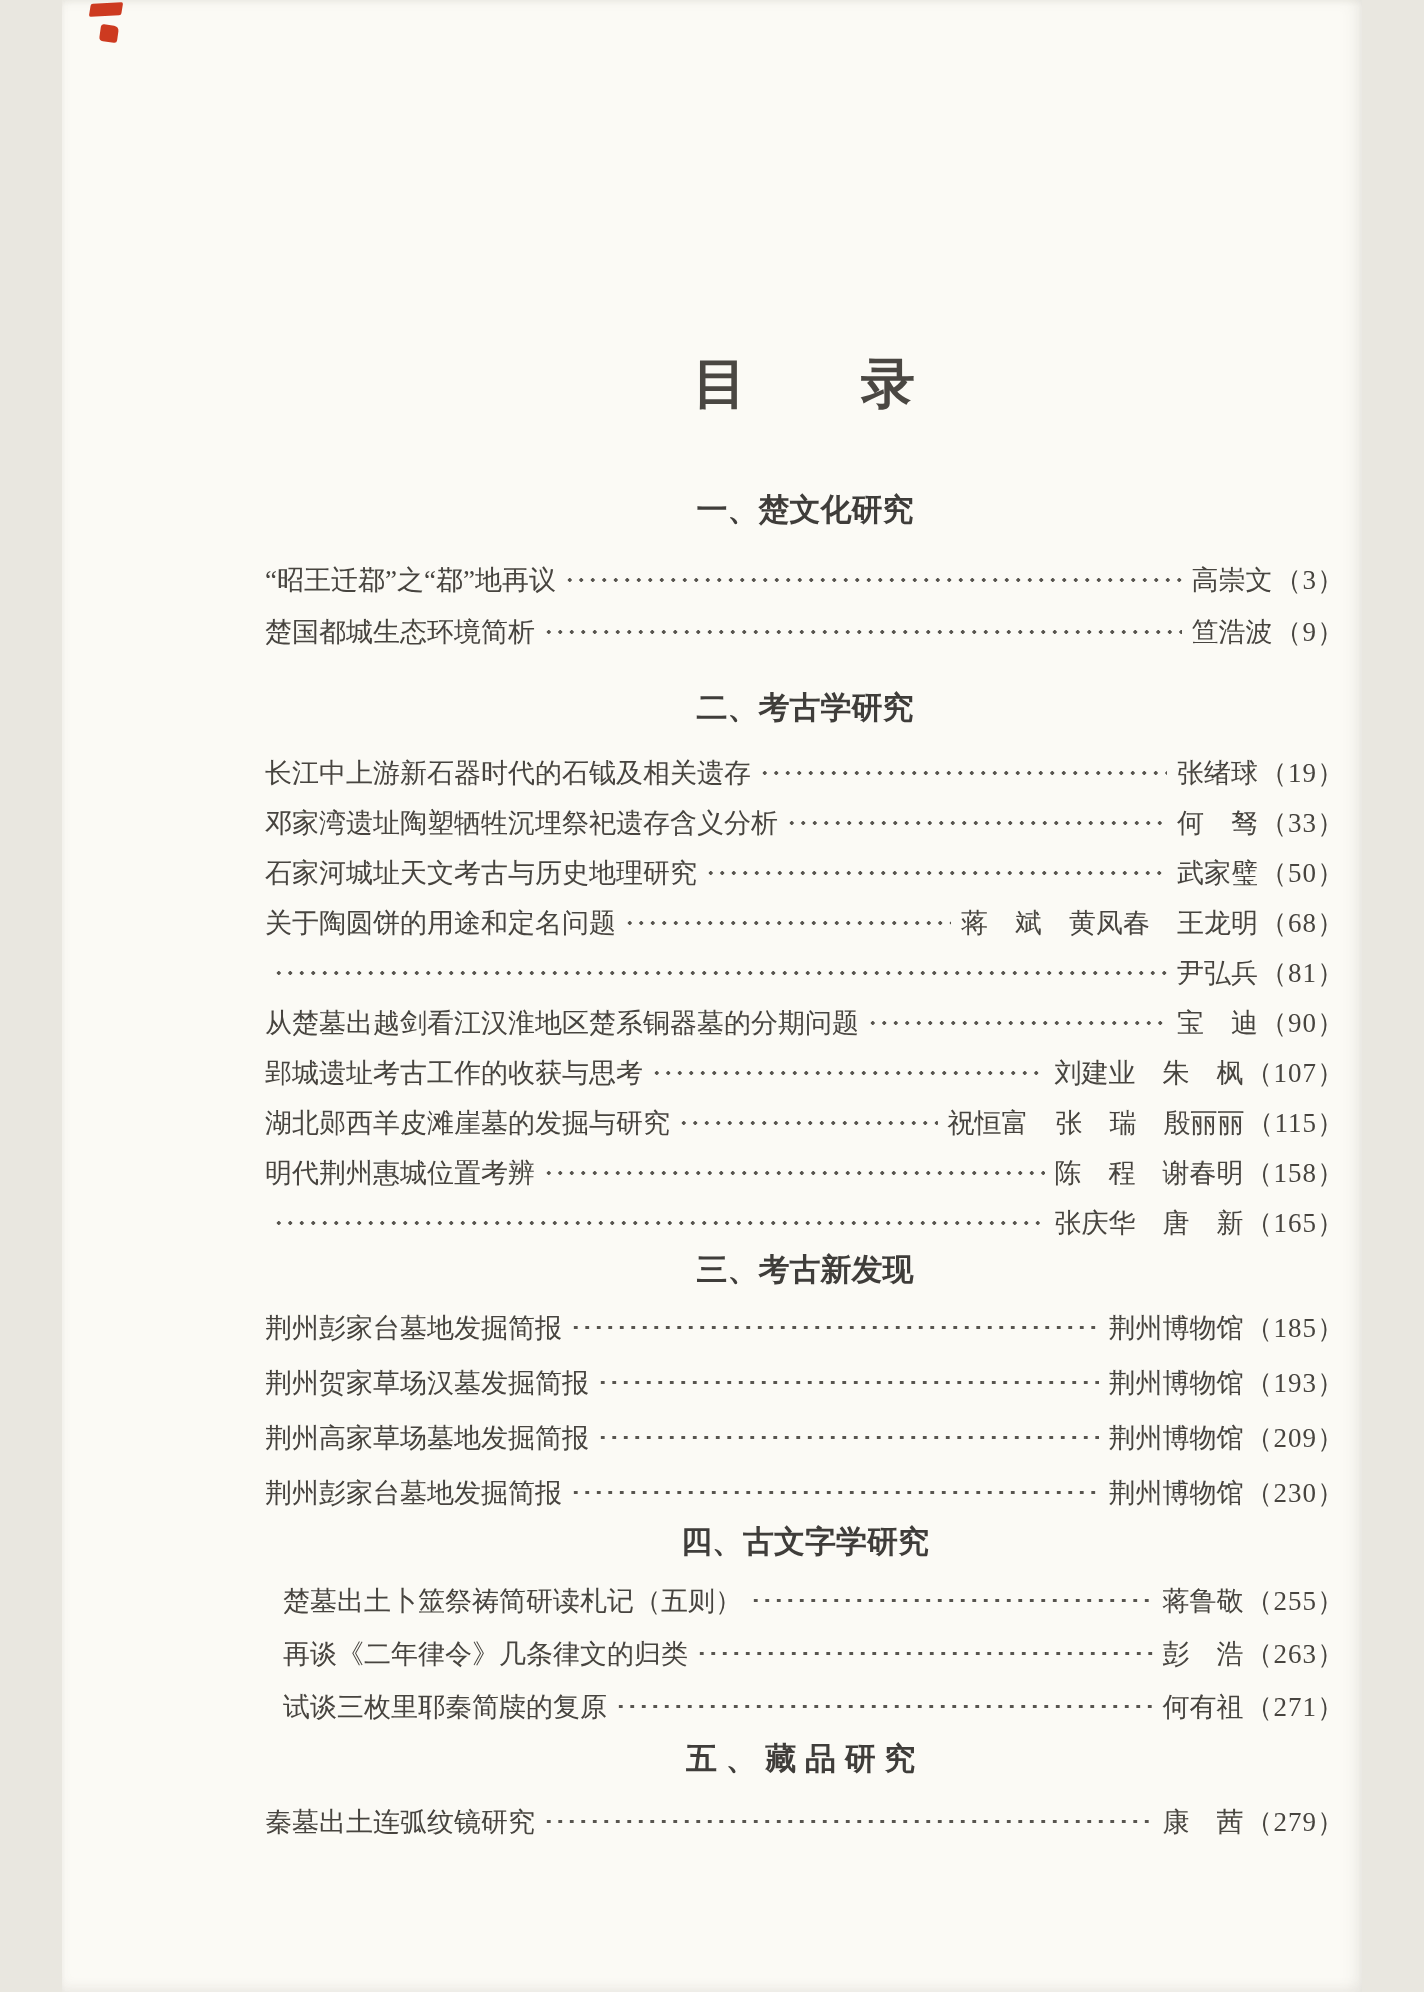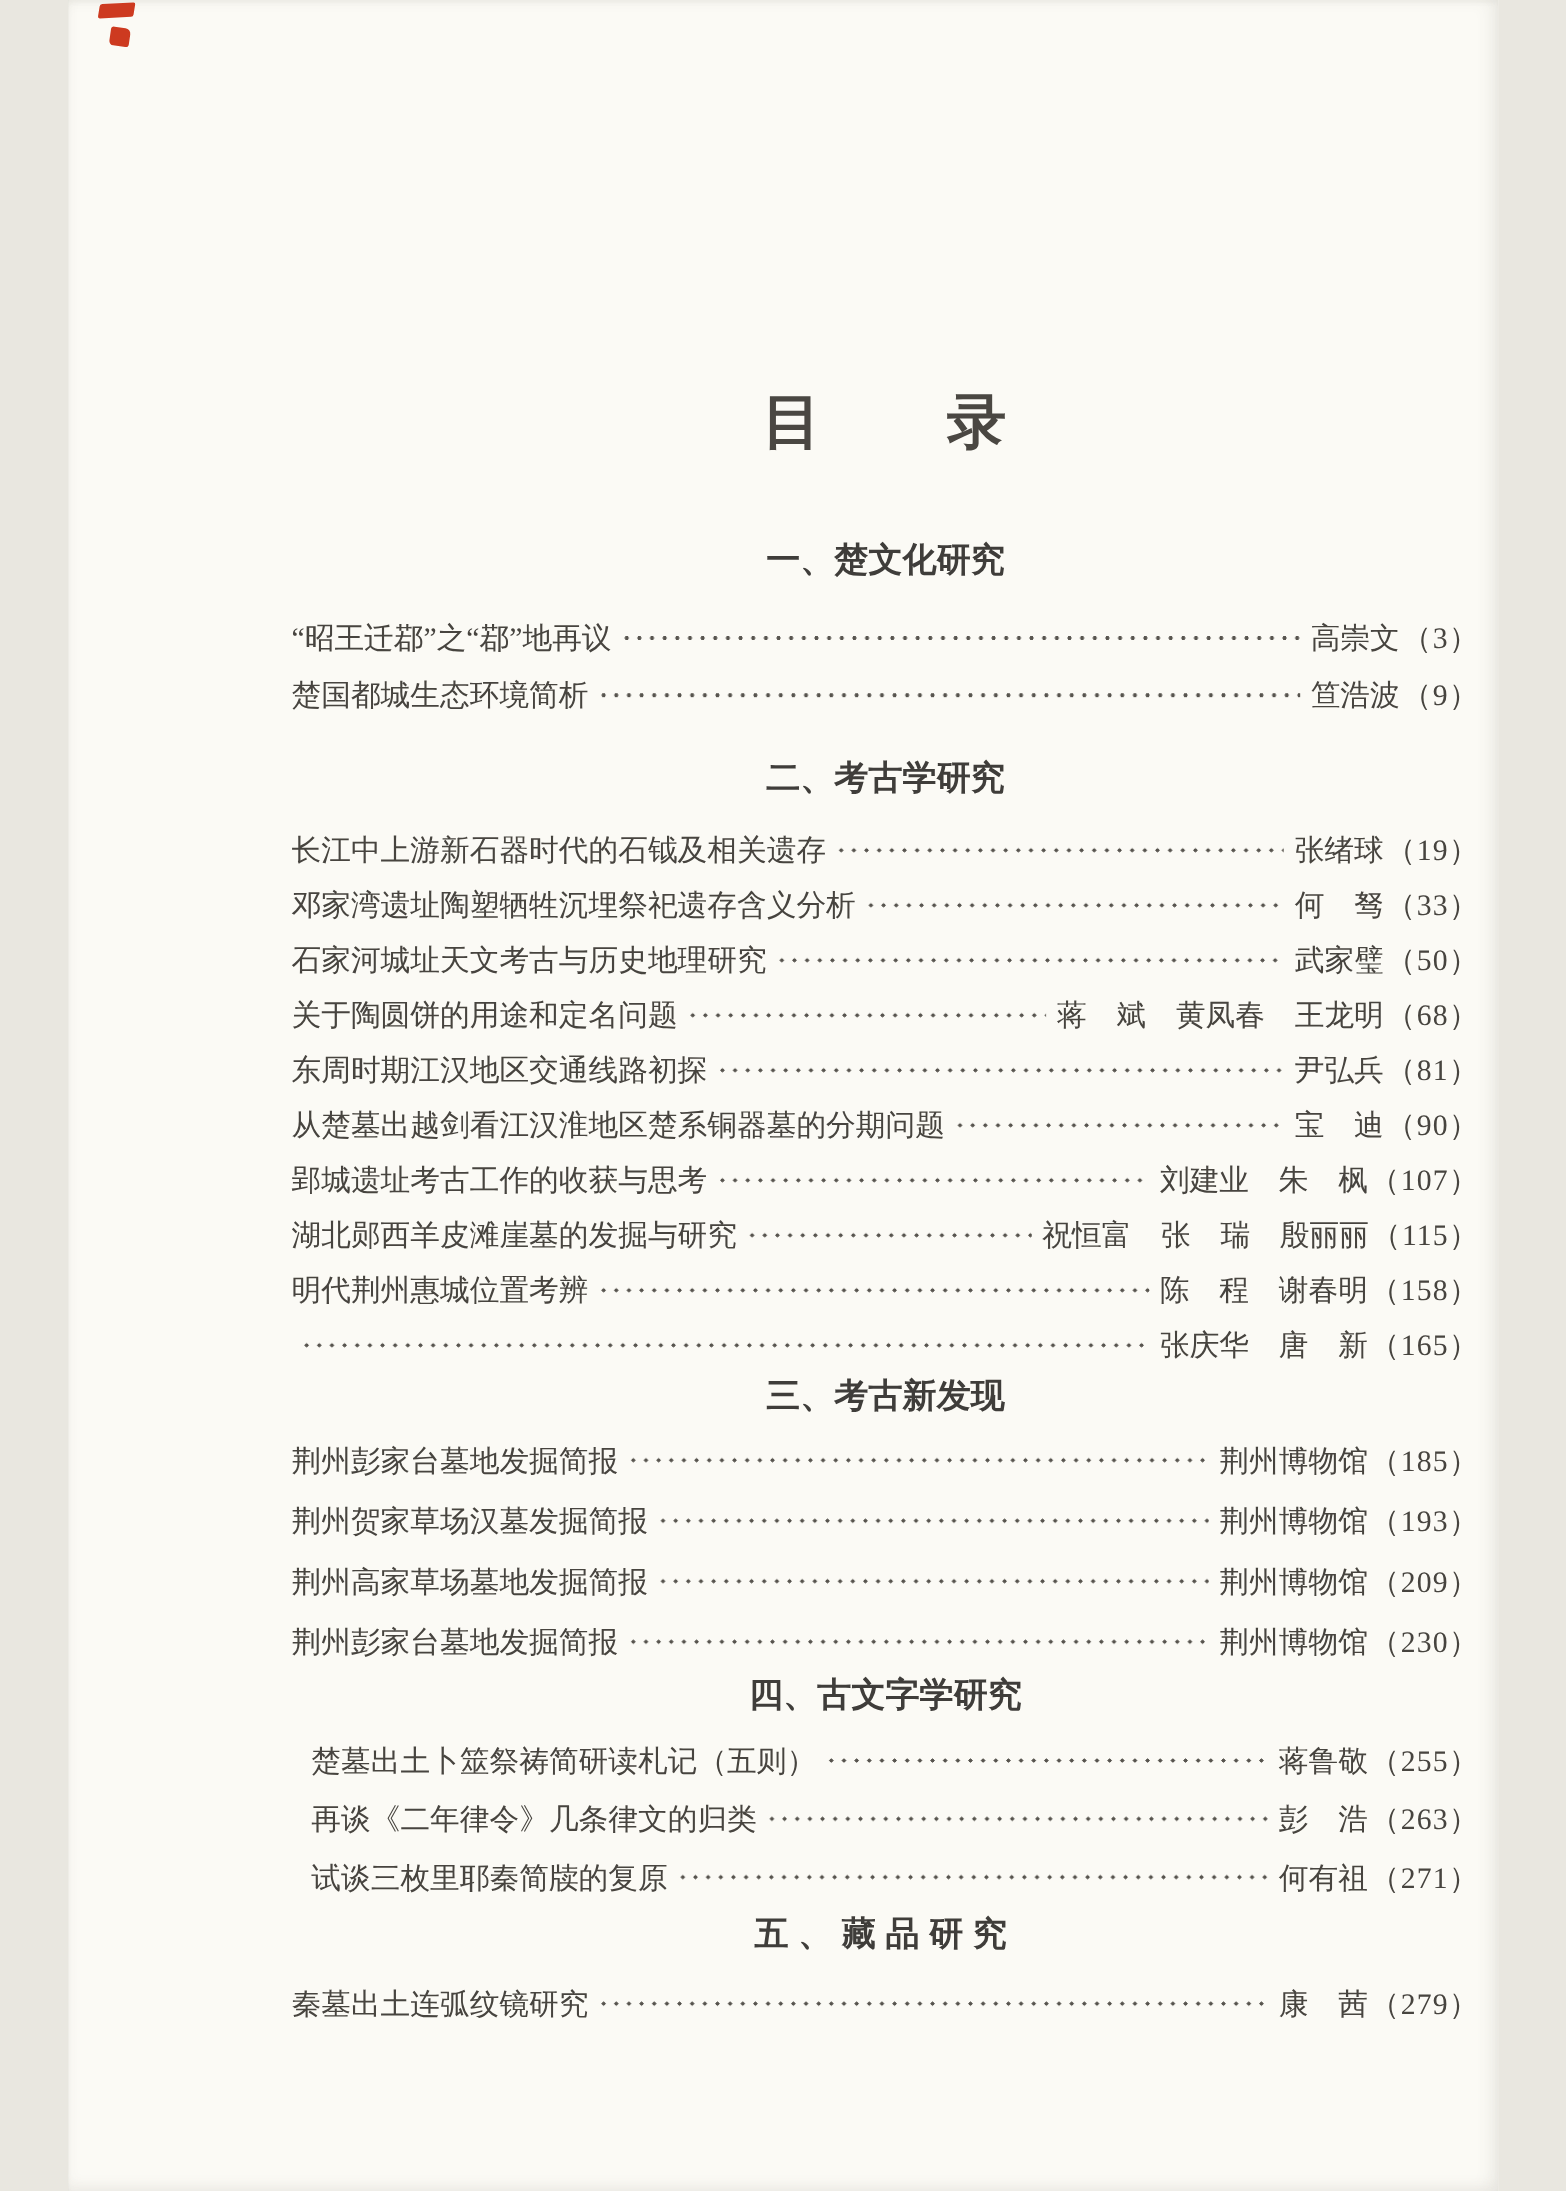"东周时期江汉地区交通线路初探" span.etitle { html: <span>东周时期江汉地区交通线路初探</span> -> none }
